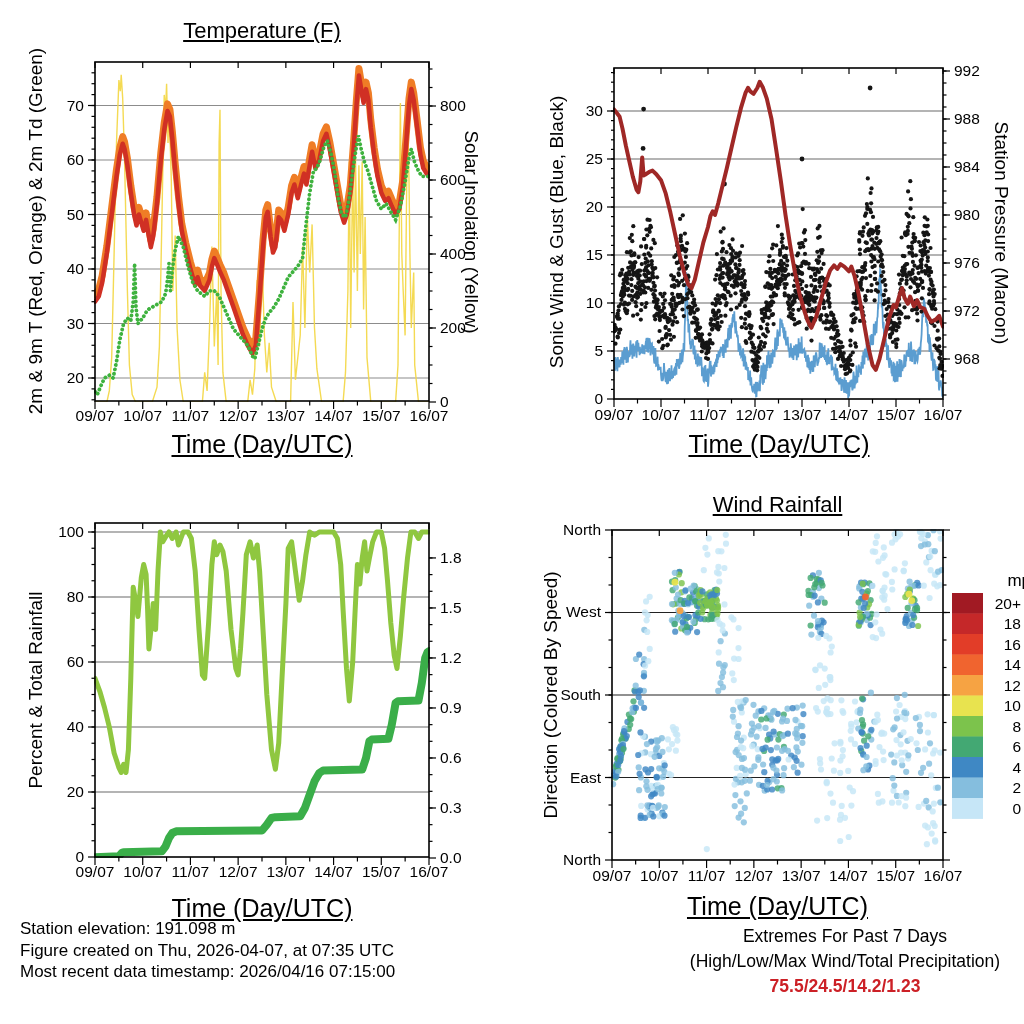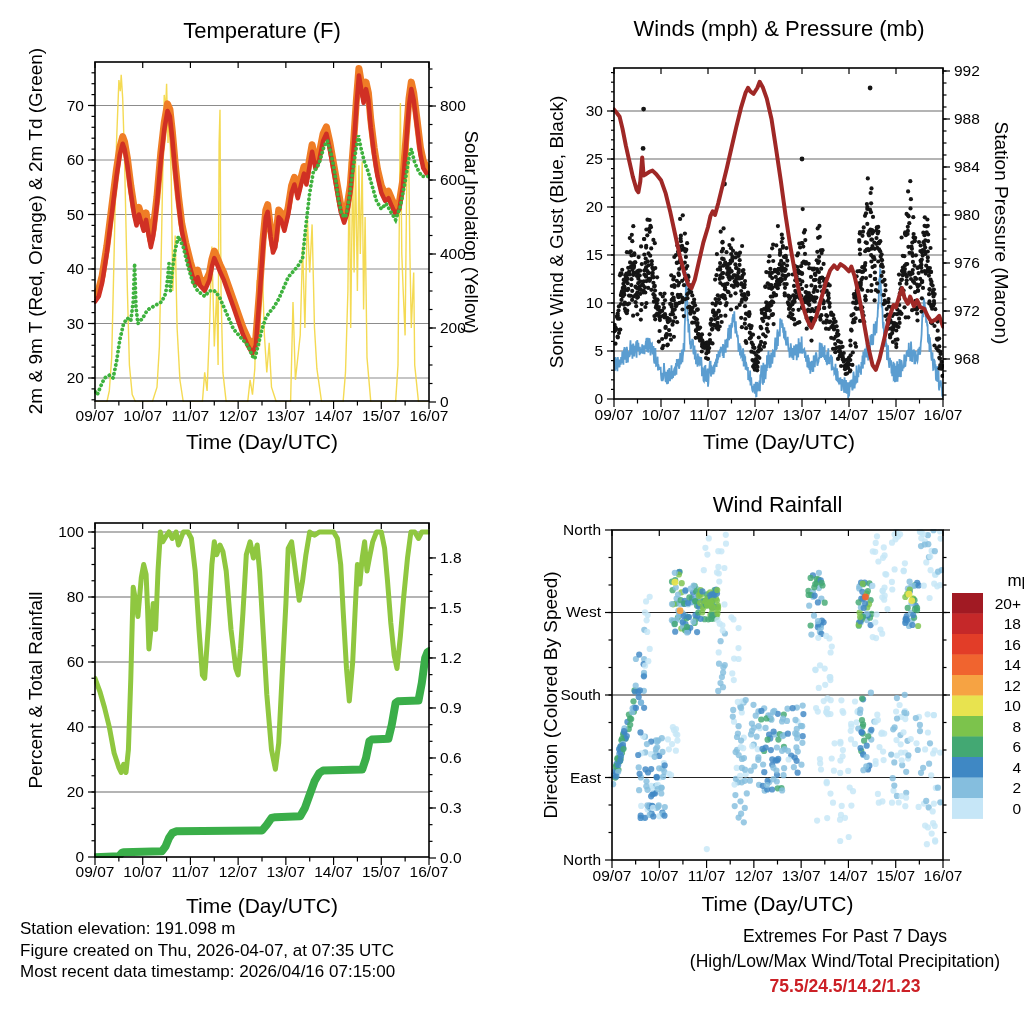"Temperature (F)" .title { text-decoration: none -> underline }
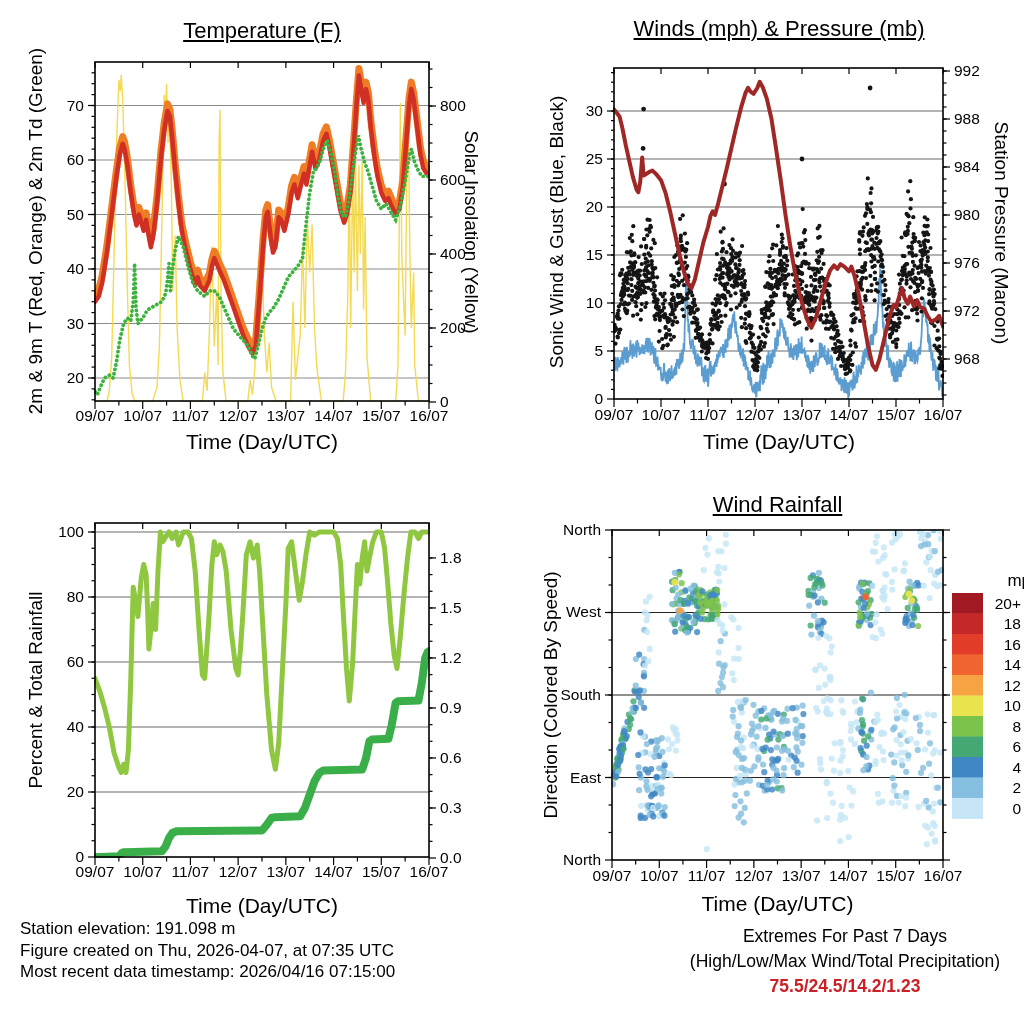"Winds (mph) & Pressure (mb)" div.t { html: <div>Winds (mph) &amp; Pressure (mb)</div> -> none }
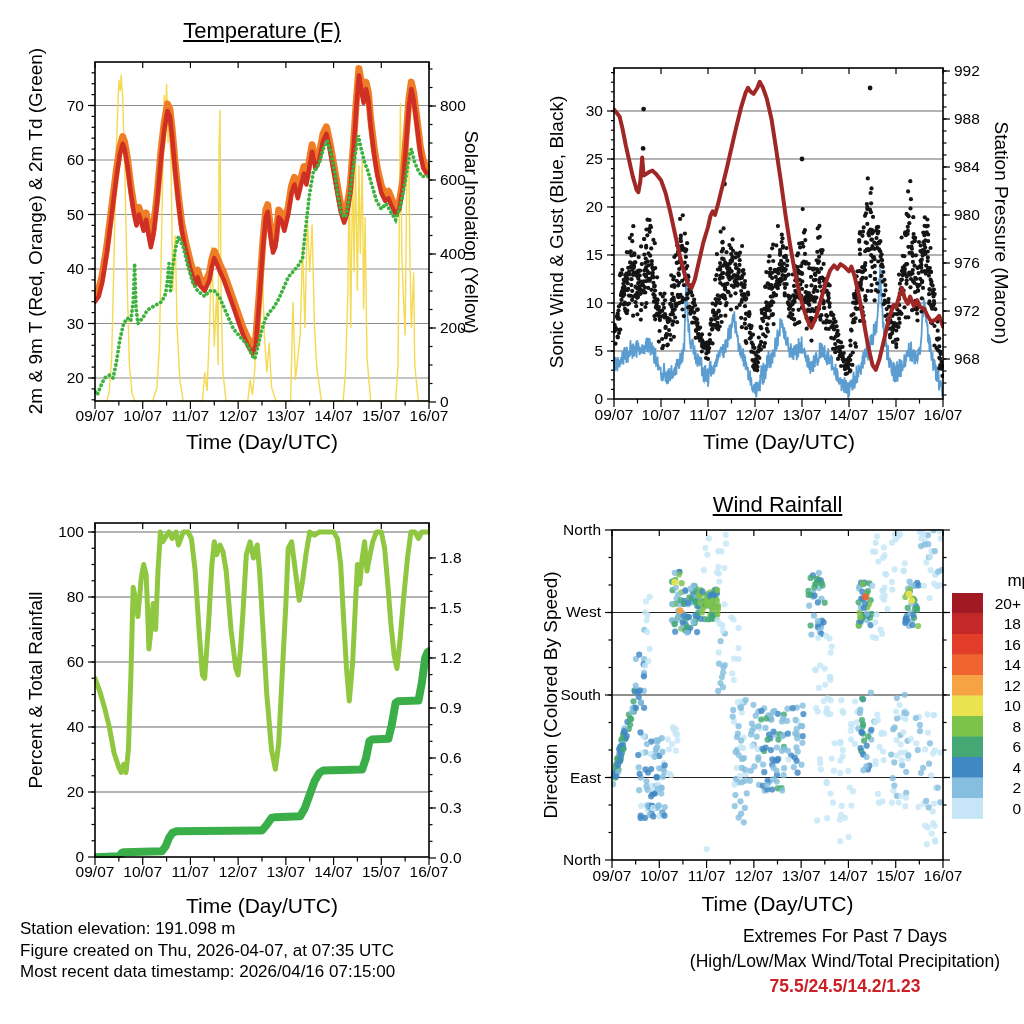"Time (Day/UTC)" .xlab { font-size: 21px -> 25px; text-decoration: none -> underline }
